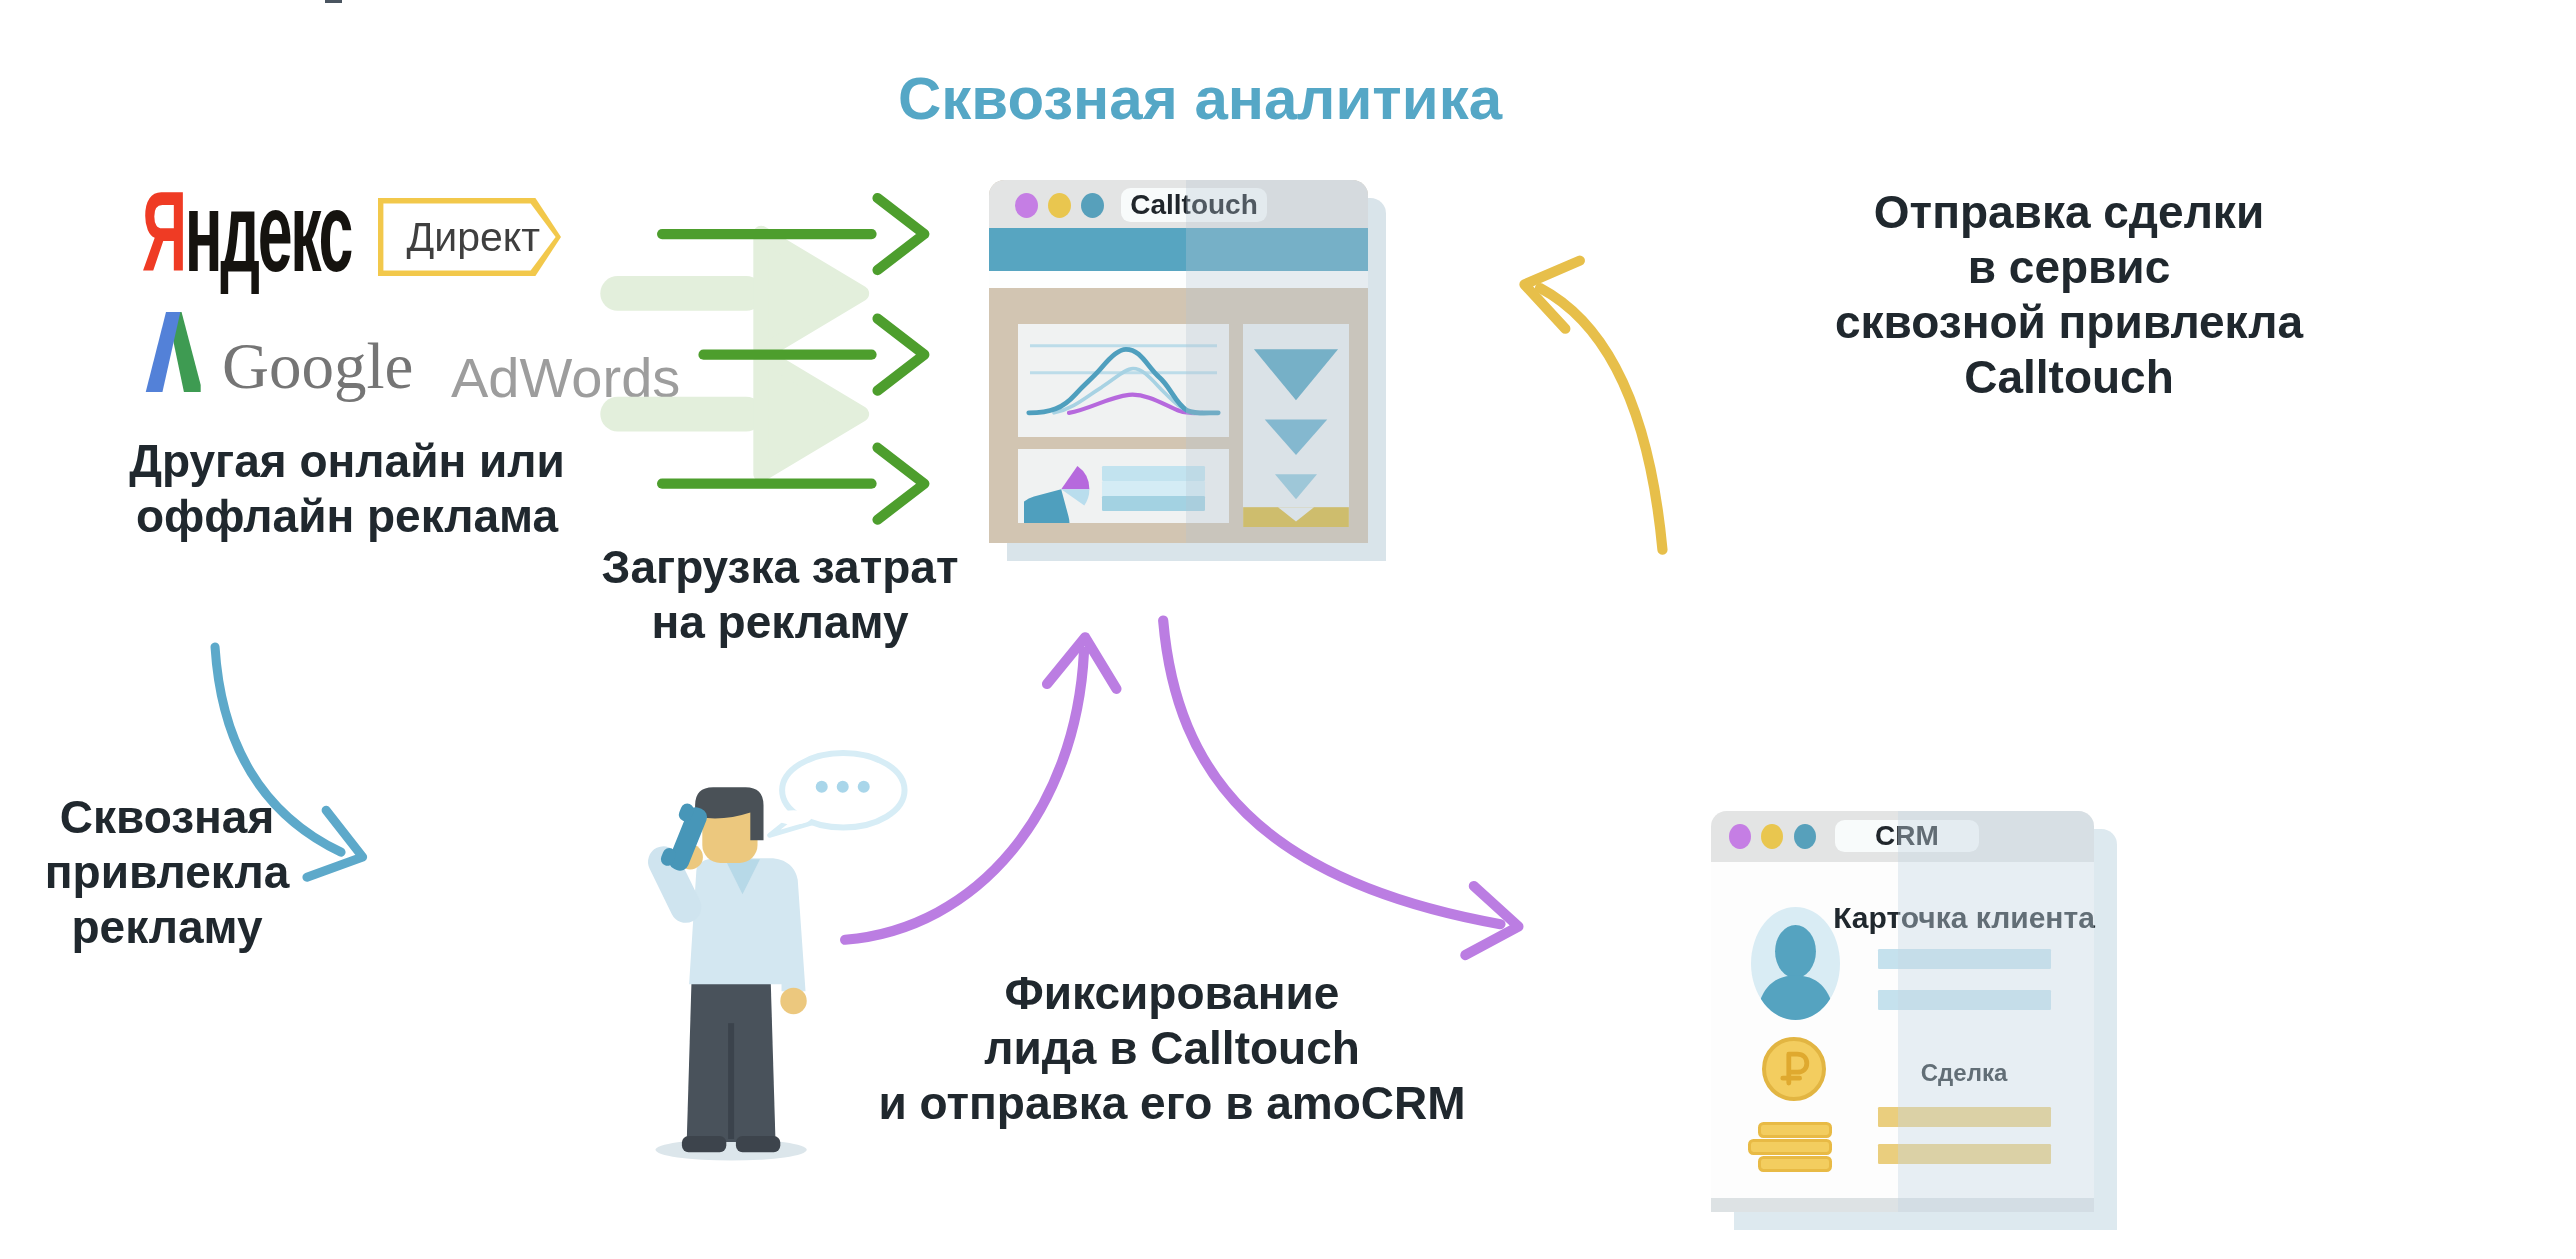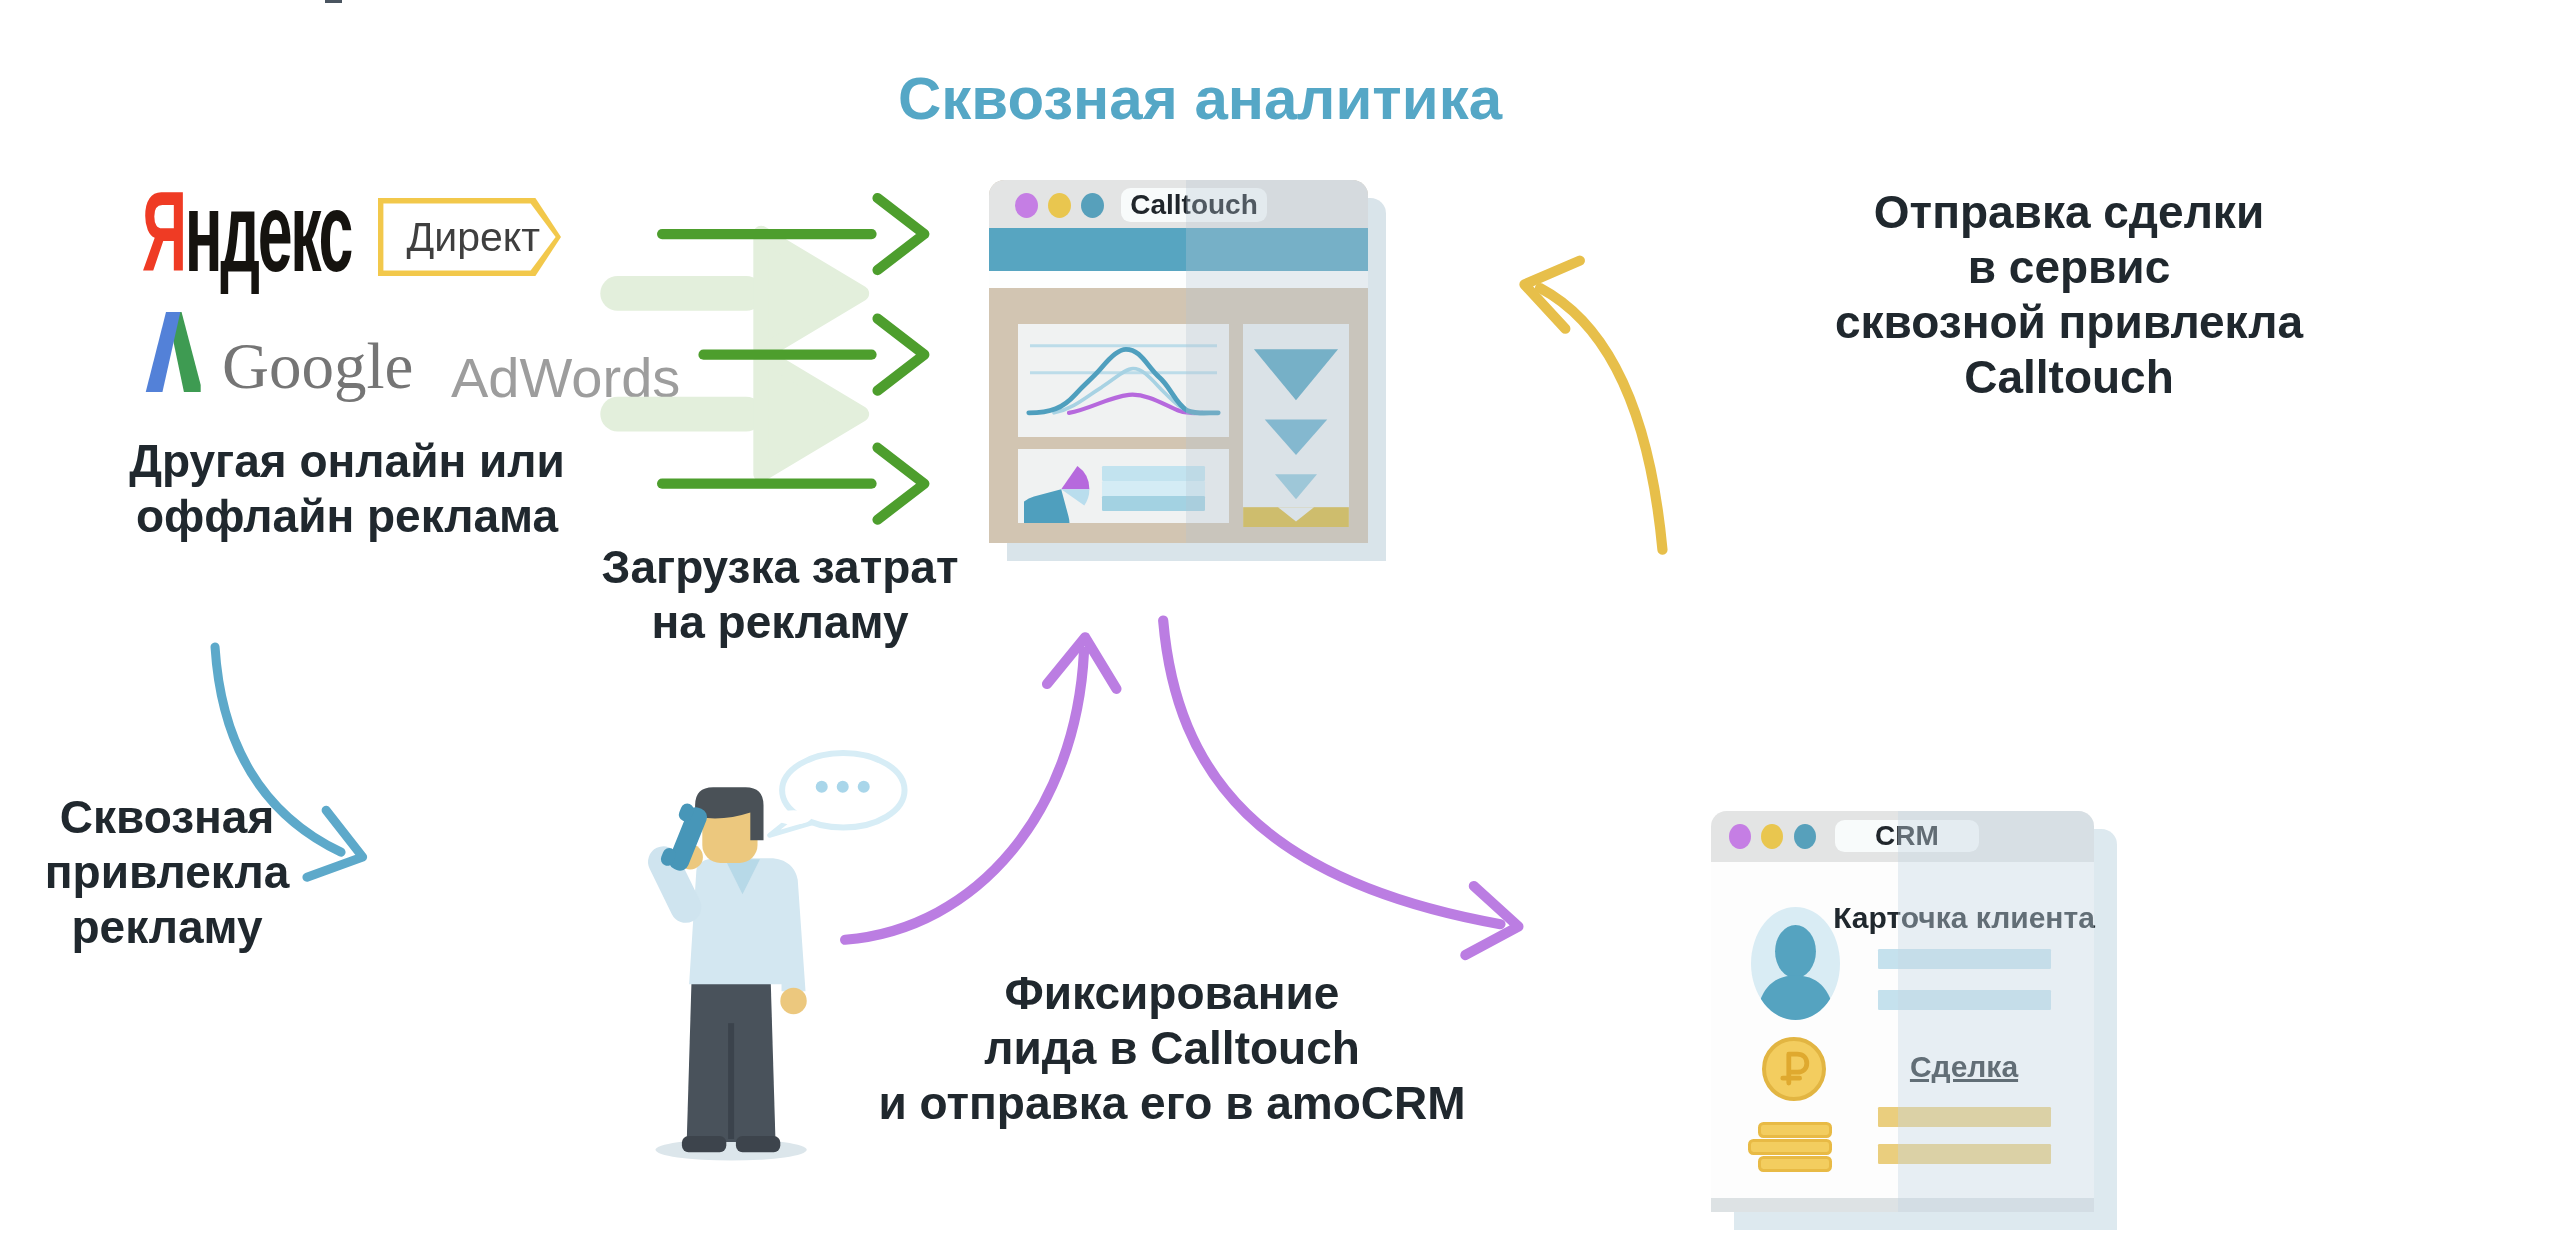"Сделка" div.lbl { font-size: 30px -> 24px; text-decoration: underline -> none; top: 256px -> 262px }
